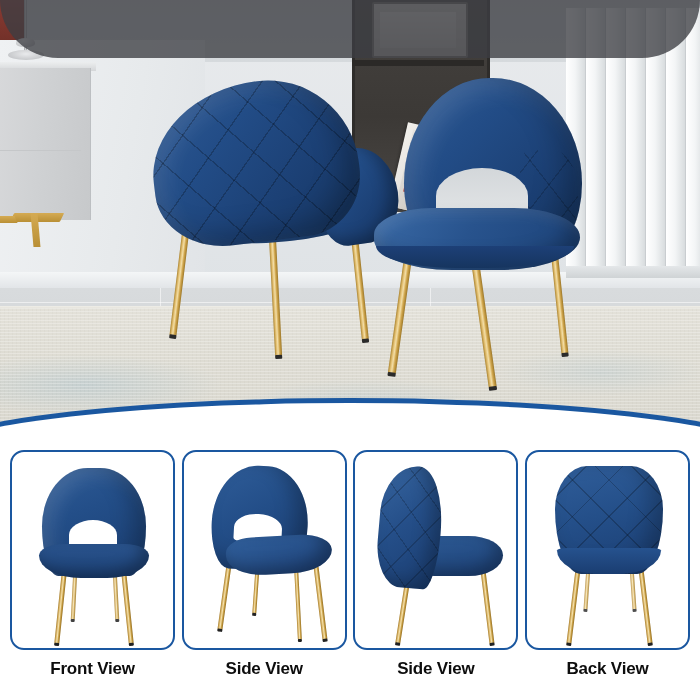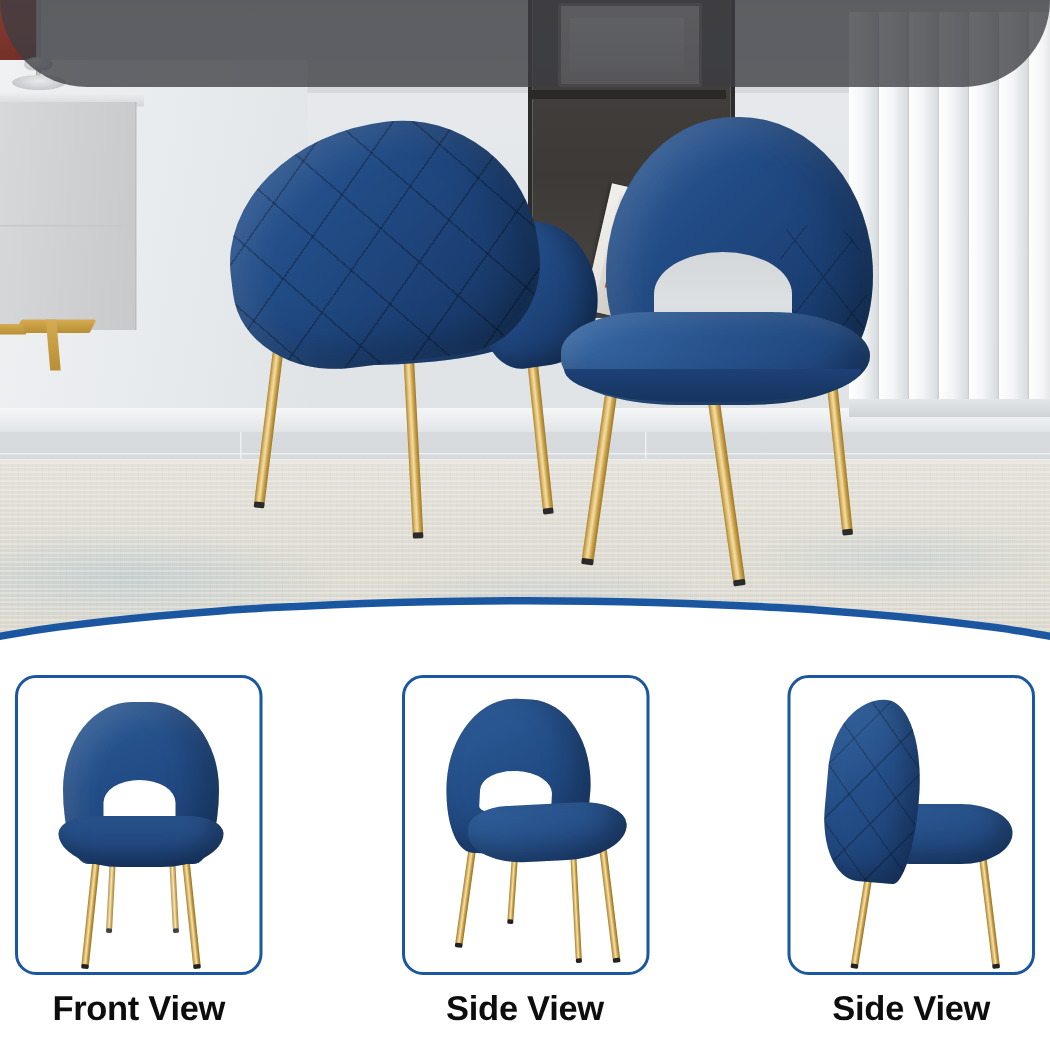"Front View" .card-label { font-size: 23px -> 17px }
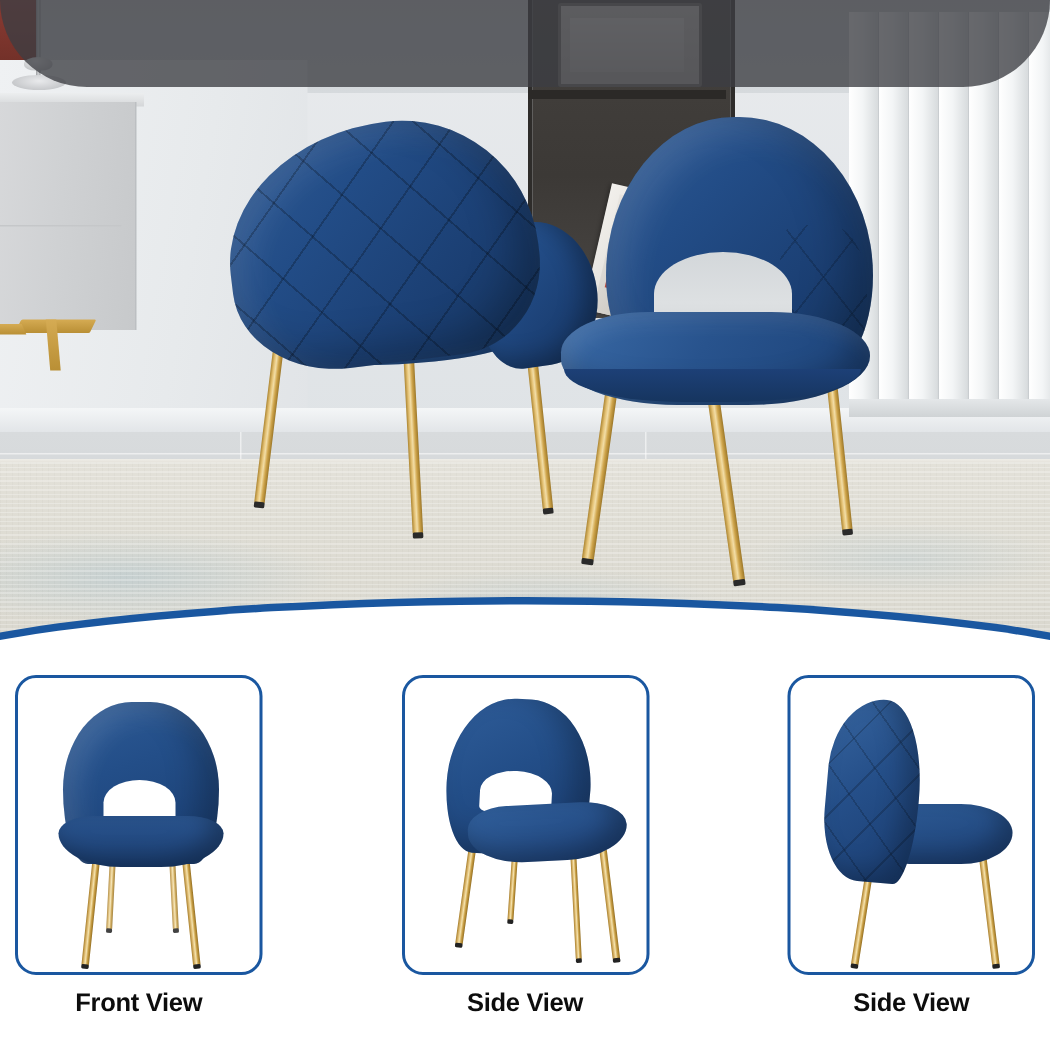"Back View" div.card-wrap { html: none -> <div> <div> <div> <div></div> <div></div> <div></div> <div></div> <div></div> <div></div> <div></div> <div></div> </div> </div> <div>Back View</div> </div> }
